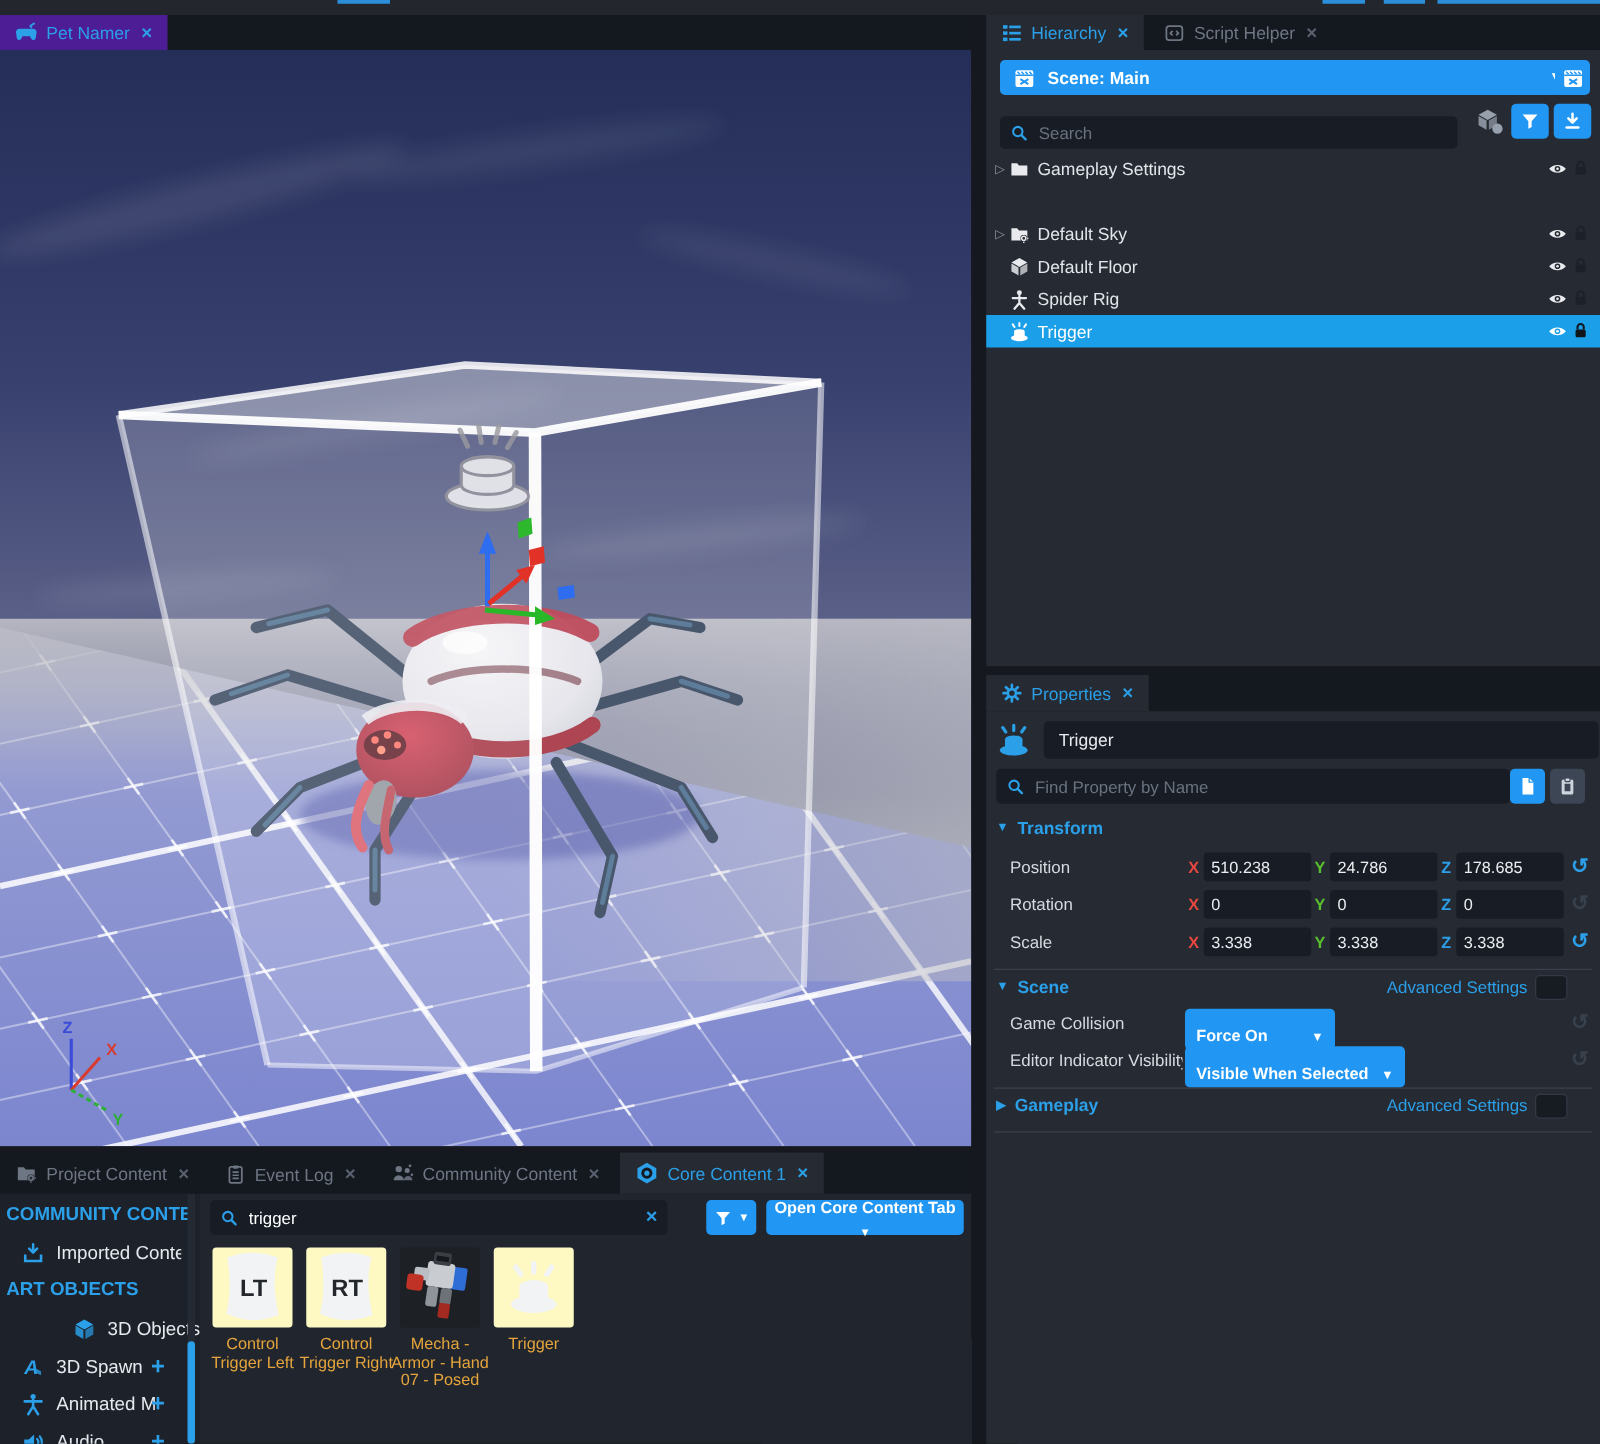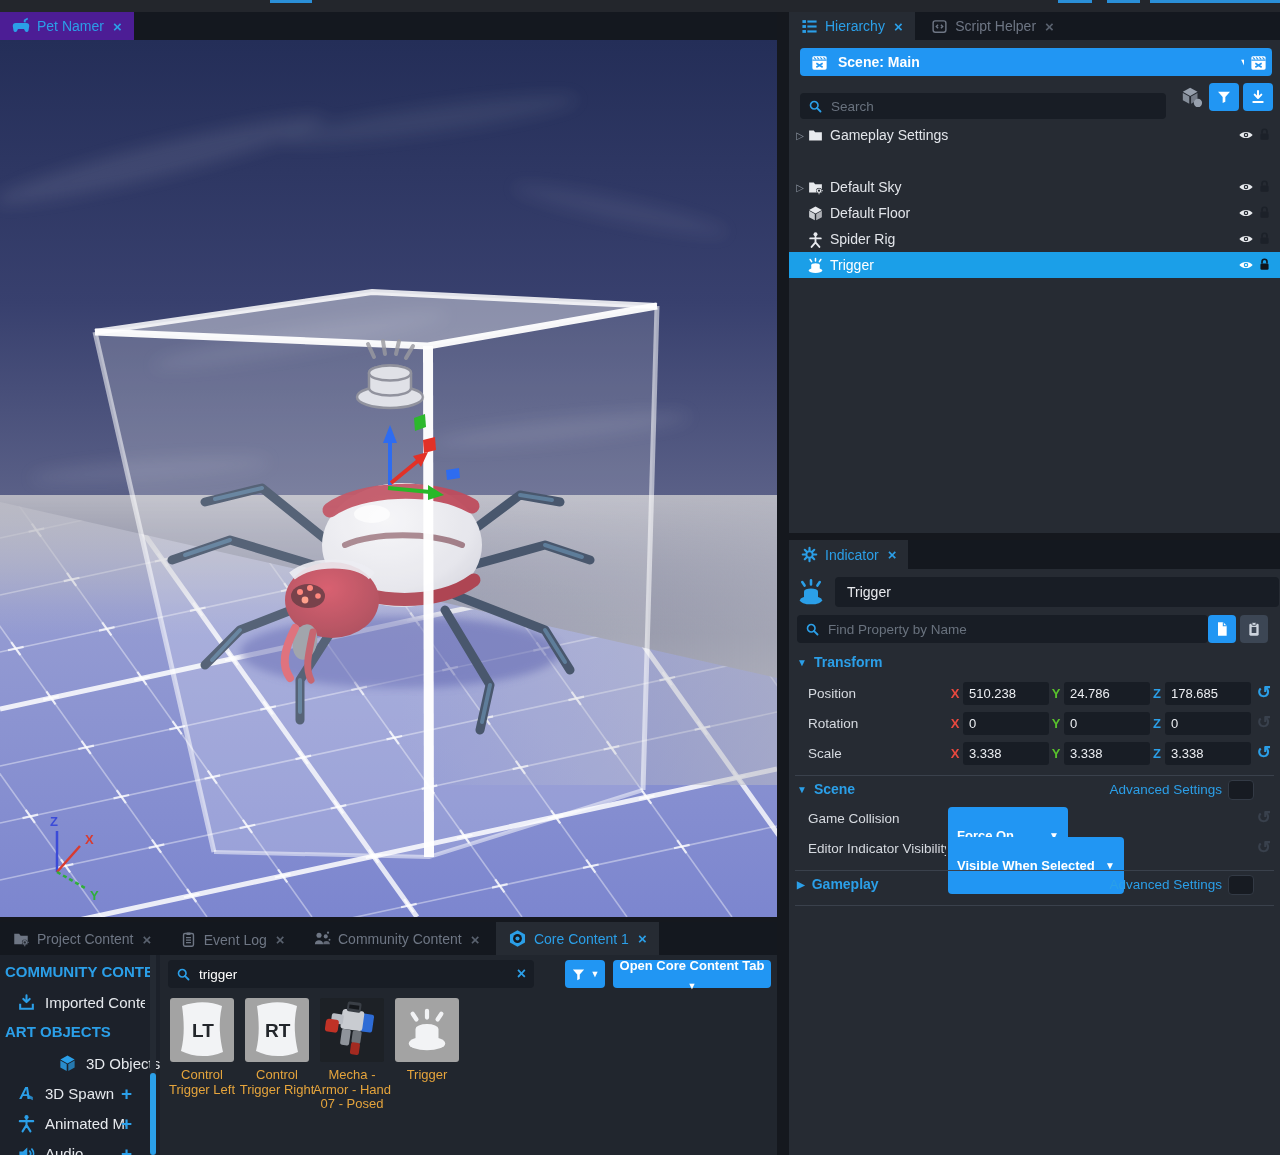"Indicator" span { text: Indicator -> Properties }
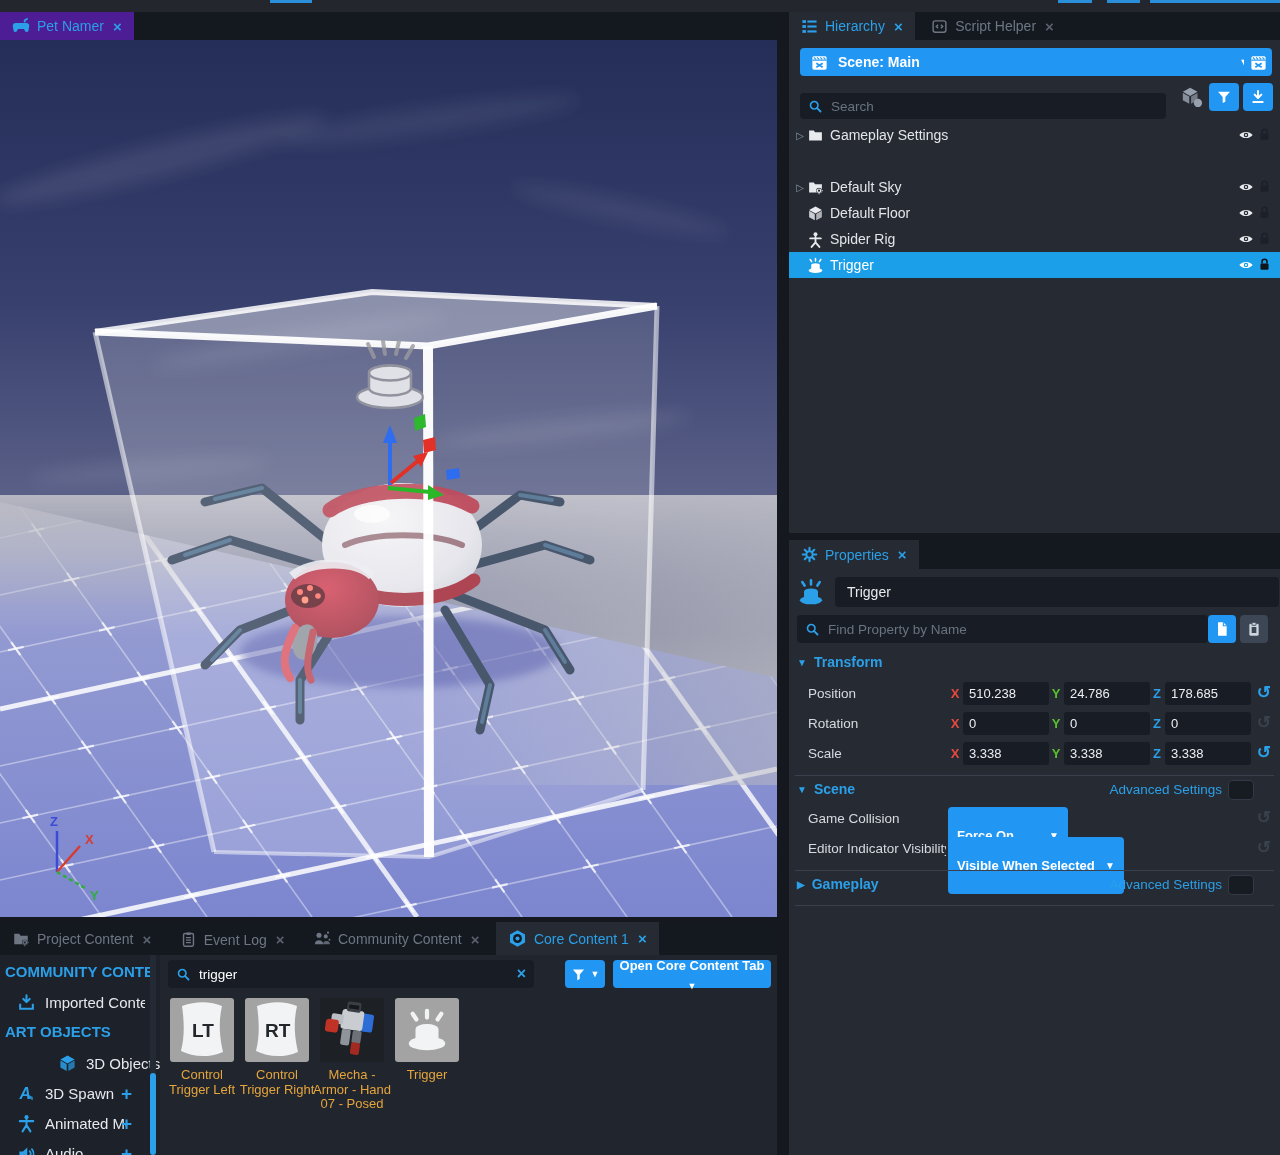"Force On" .dd { align-items: center -> flex-end; padding: 16px 9px -> 4px 9px }
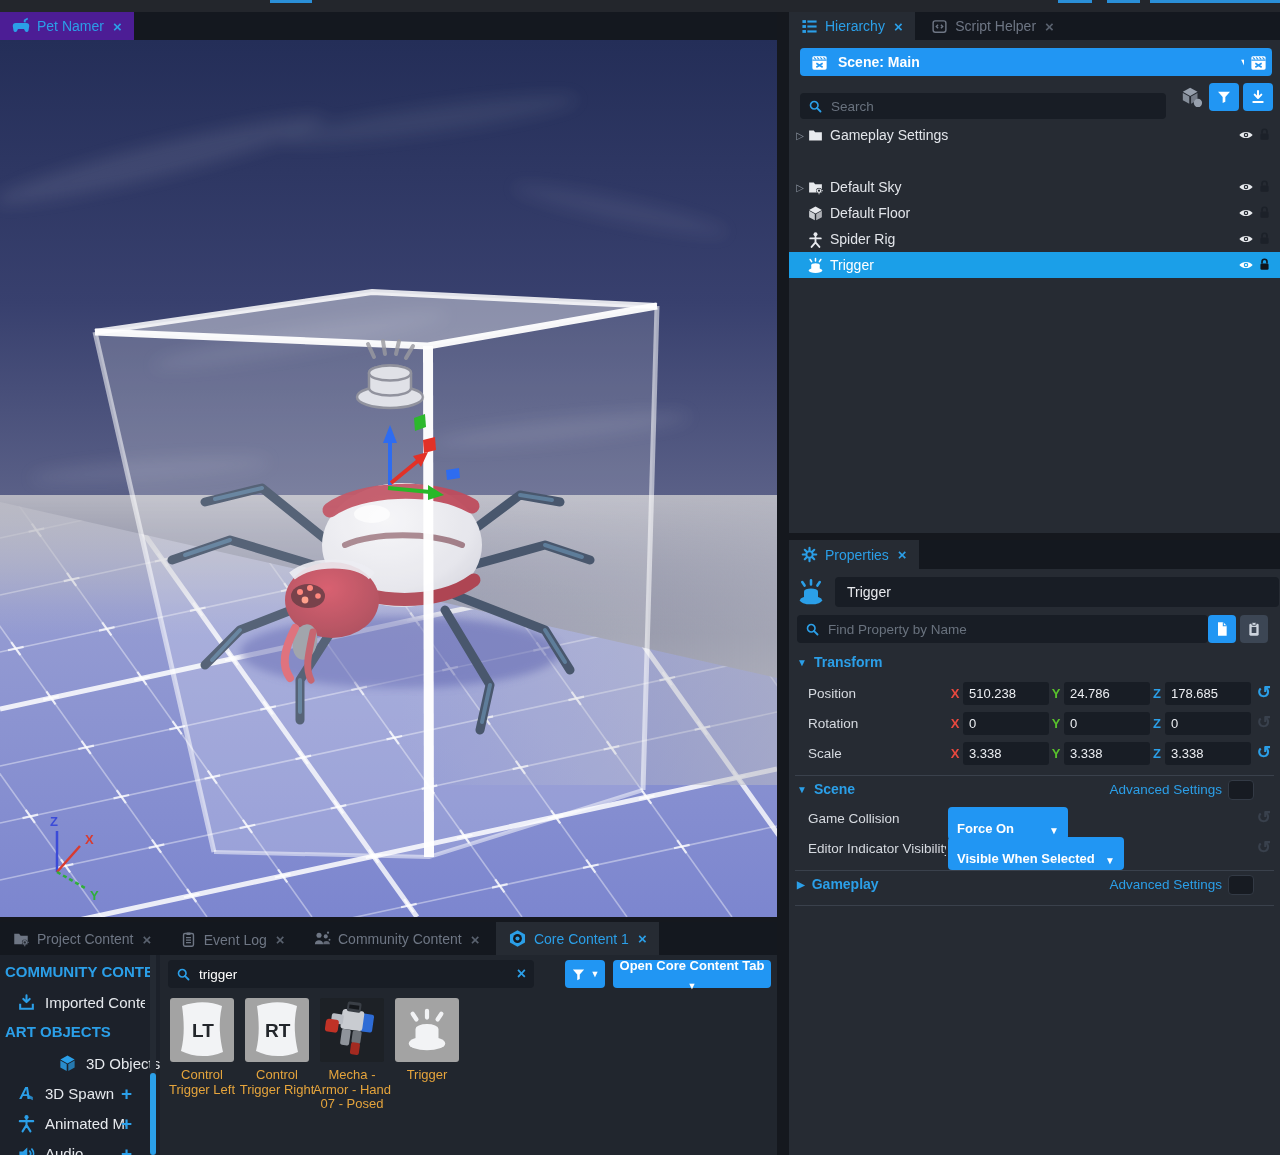"LT" .card .thumb { background: #a3a3a3 -> #fef9c3 }
